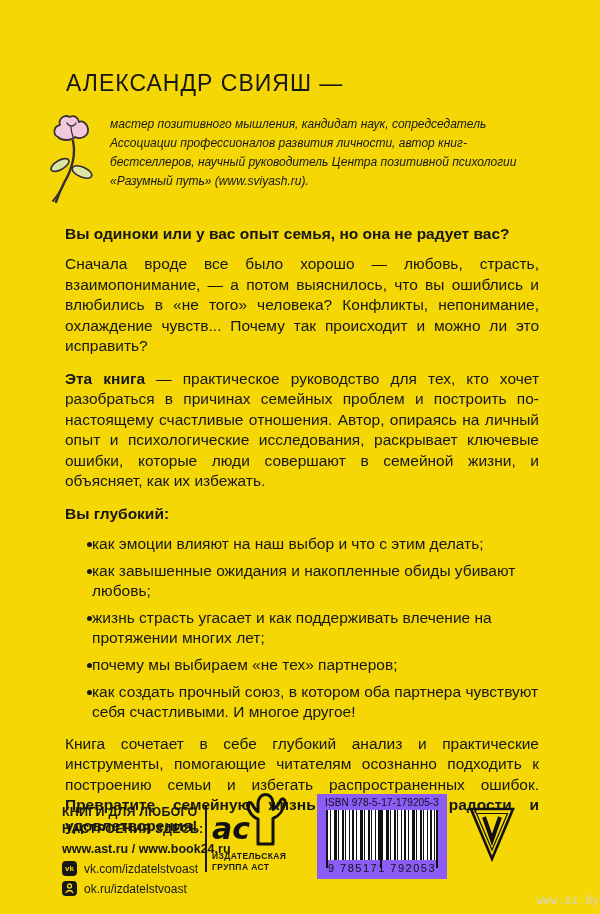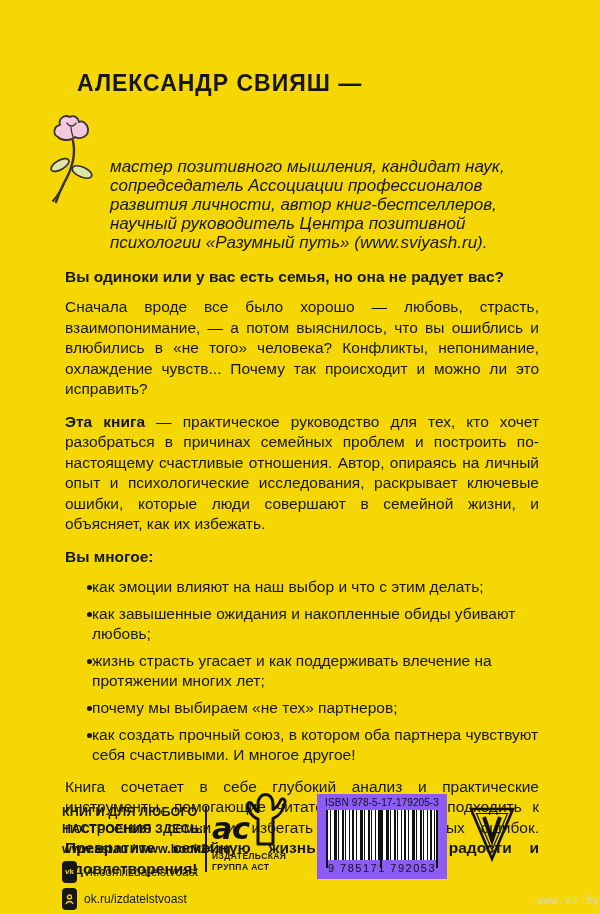"АЛЕКСАНДР СВИЯШ —" .title { font-weight: bold -> normal; margin: 0 0 16px 12px -> 0 0 16px 1px }
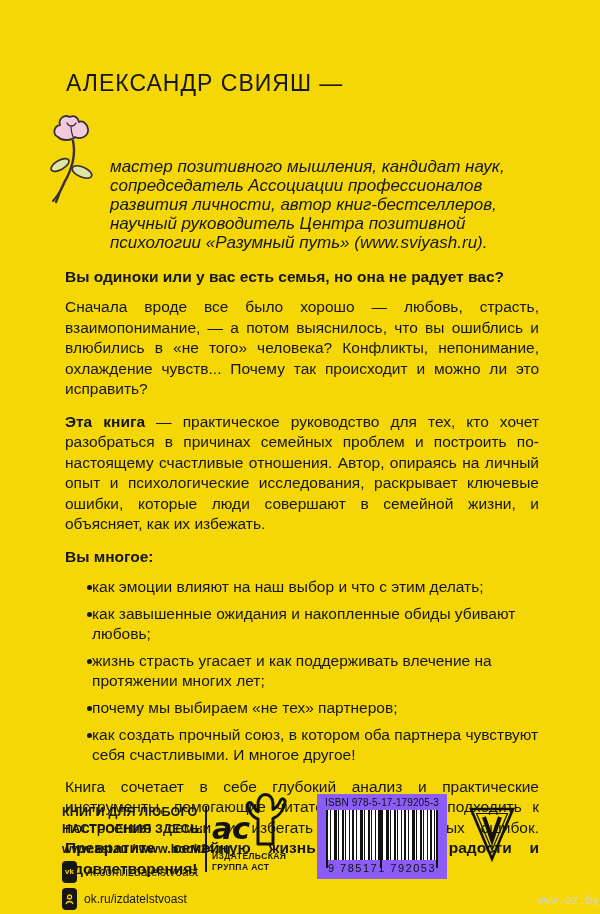"мастер позитивного мышления, кандидат" .bio { font-size: 17px -> 12px; margin-top: 42px -> none }
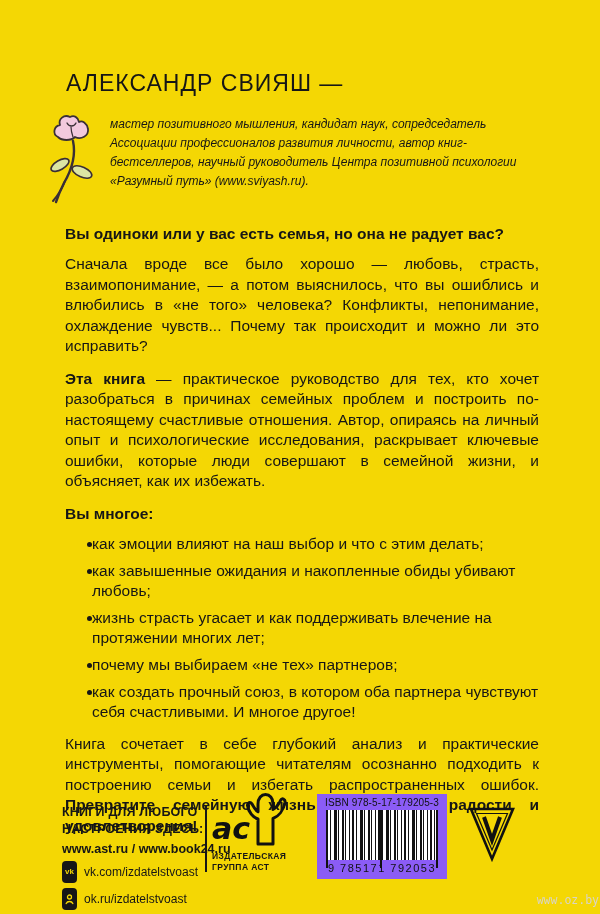"Вы одиноки или у вас" div.question { text: есть -> опыт }
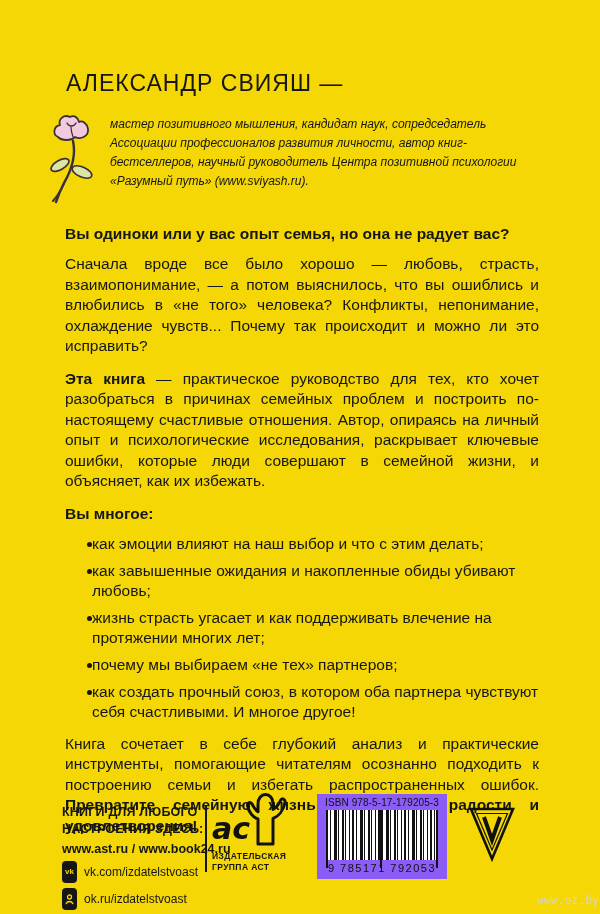"Вы многое:" div.learn-h { text: многое -> глубокий }
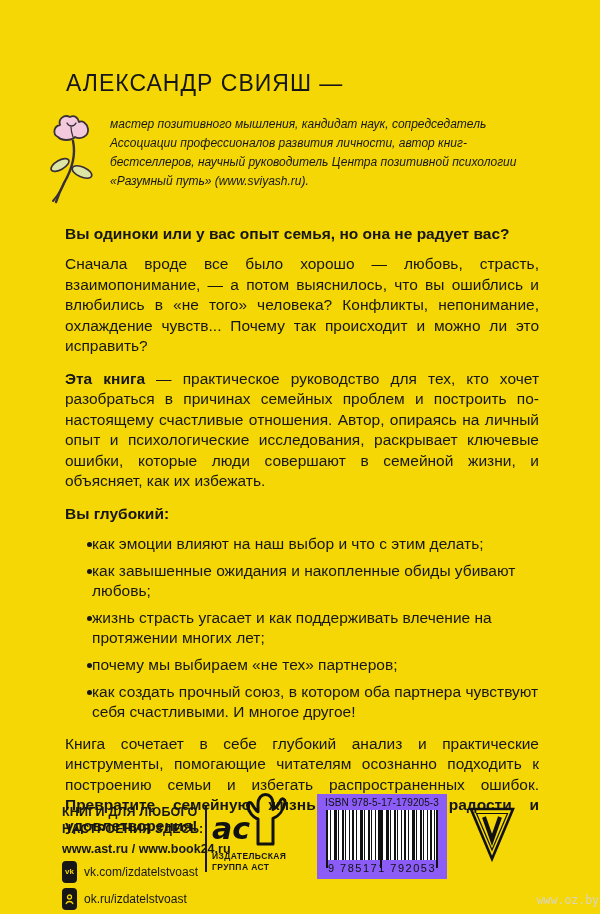"vk" .icon-sq { height: 22px -> 15px }
